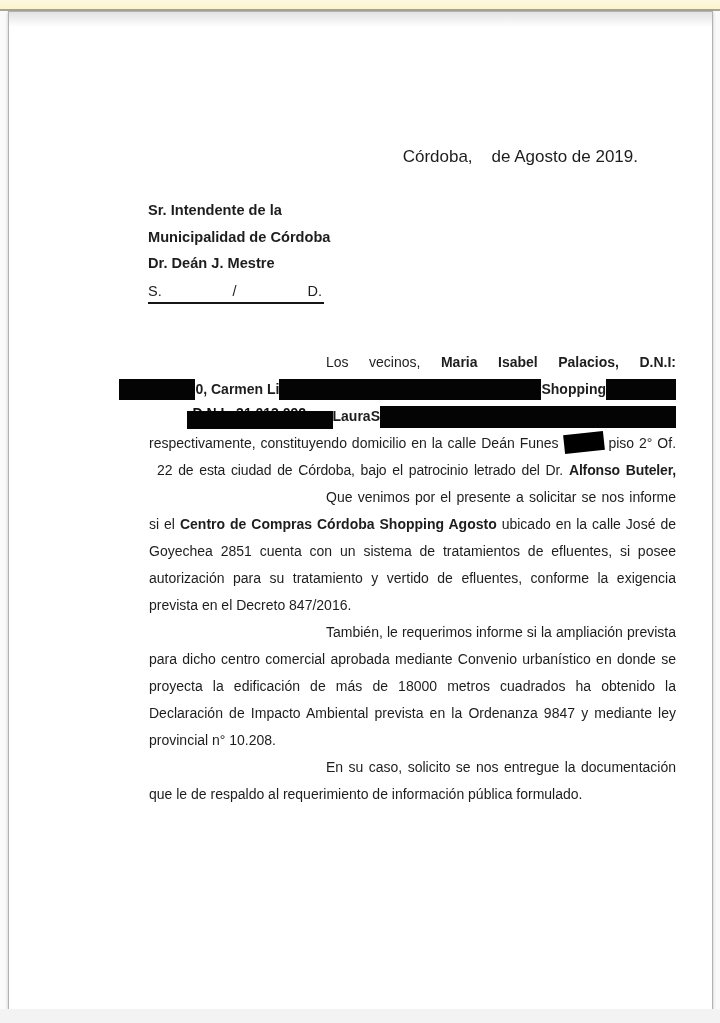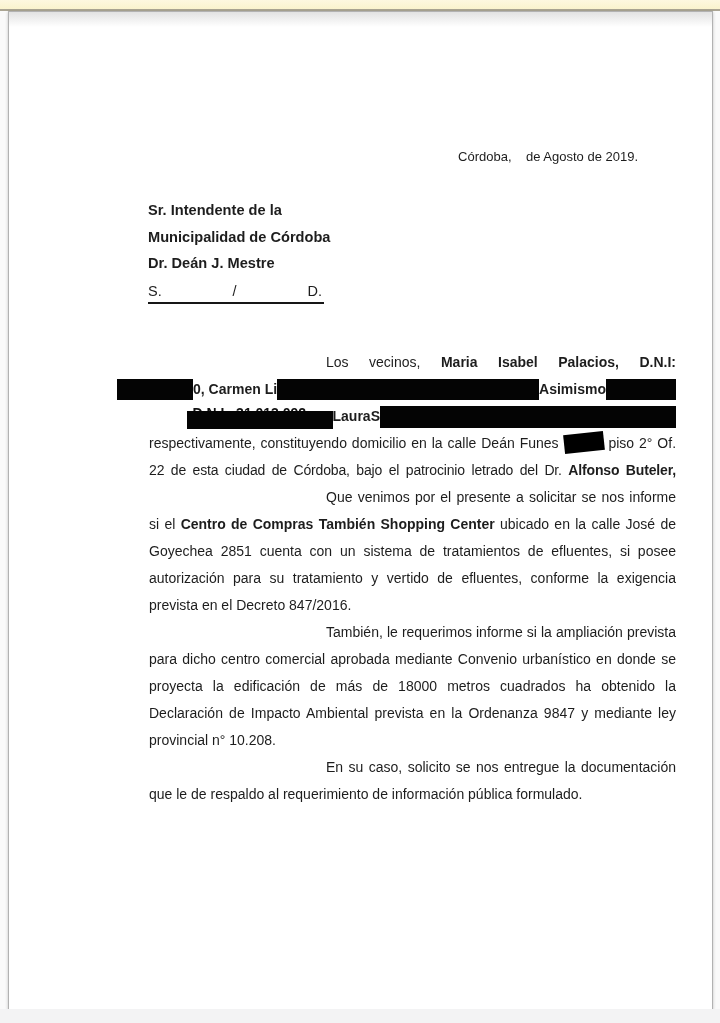"Córdoba, de Agosto de 2019." .date { font-size: 13px -> 17px }
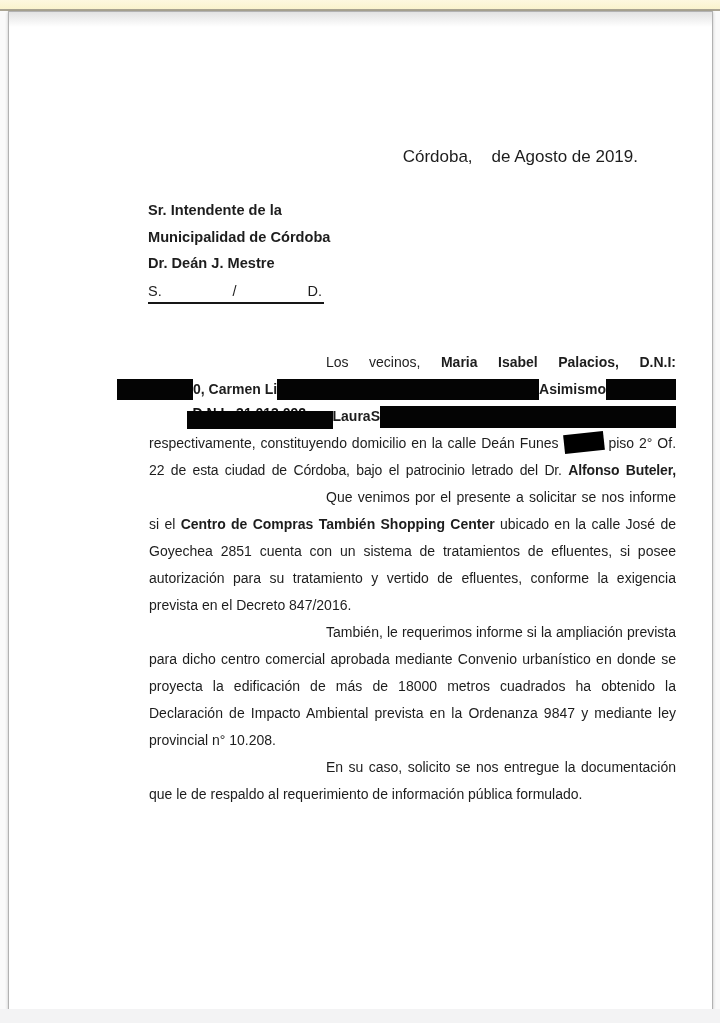"Asimismo" span.b { text: Asimismo -> Shopping }
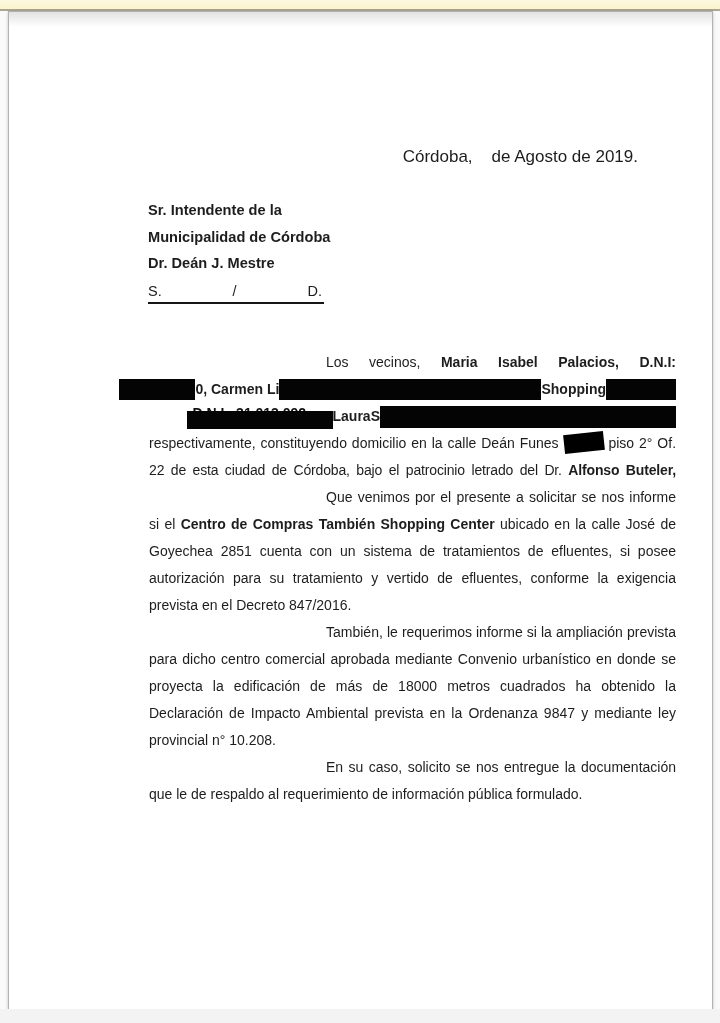"22 de esta ciudad de" .tight { margin-left: none -> 8px }
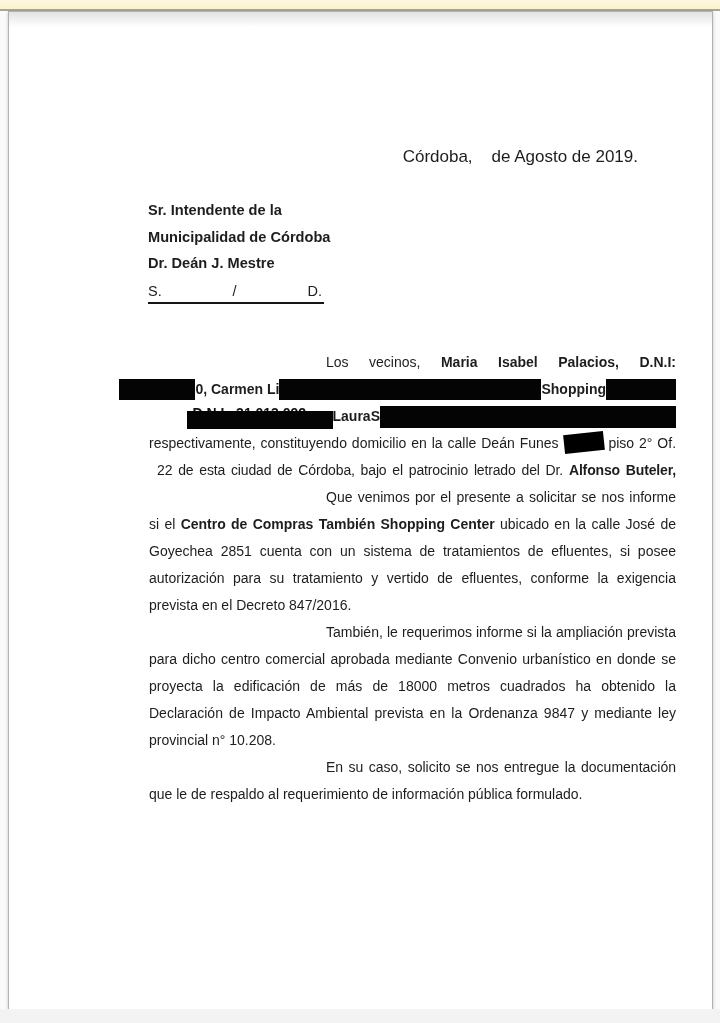"Centro de Compras También Shopping" span.b { text: También Shopping Center -> Córdoba Shopping Agosto }
